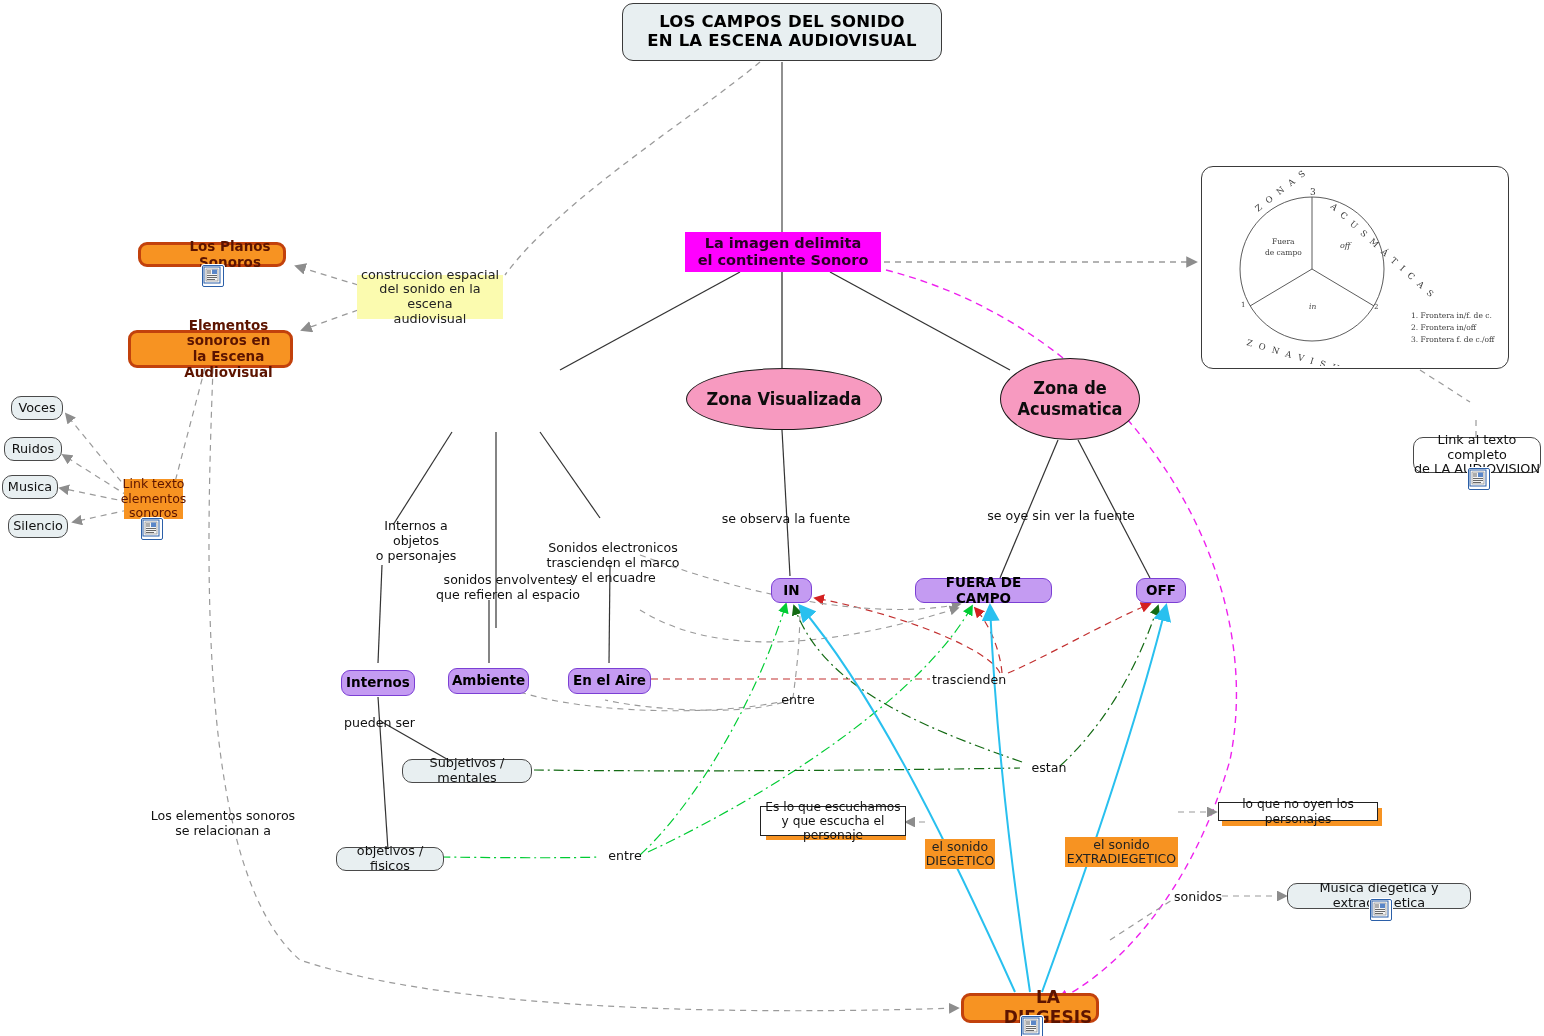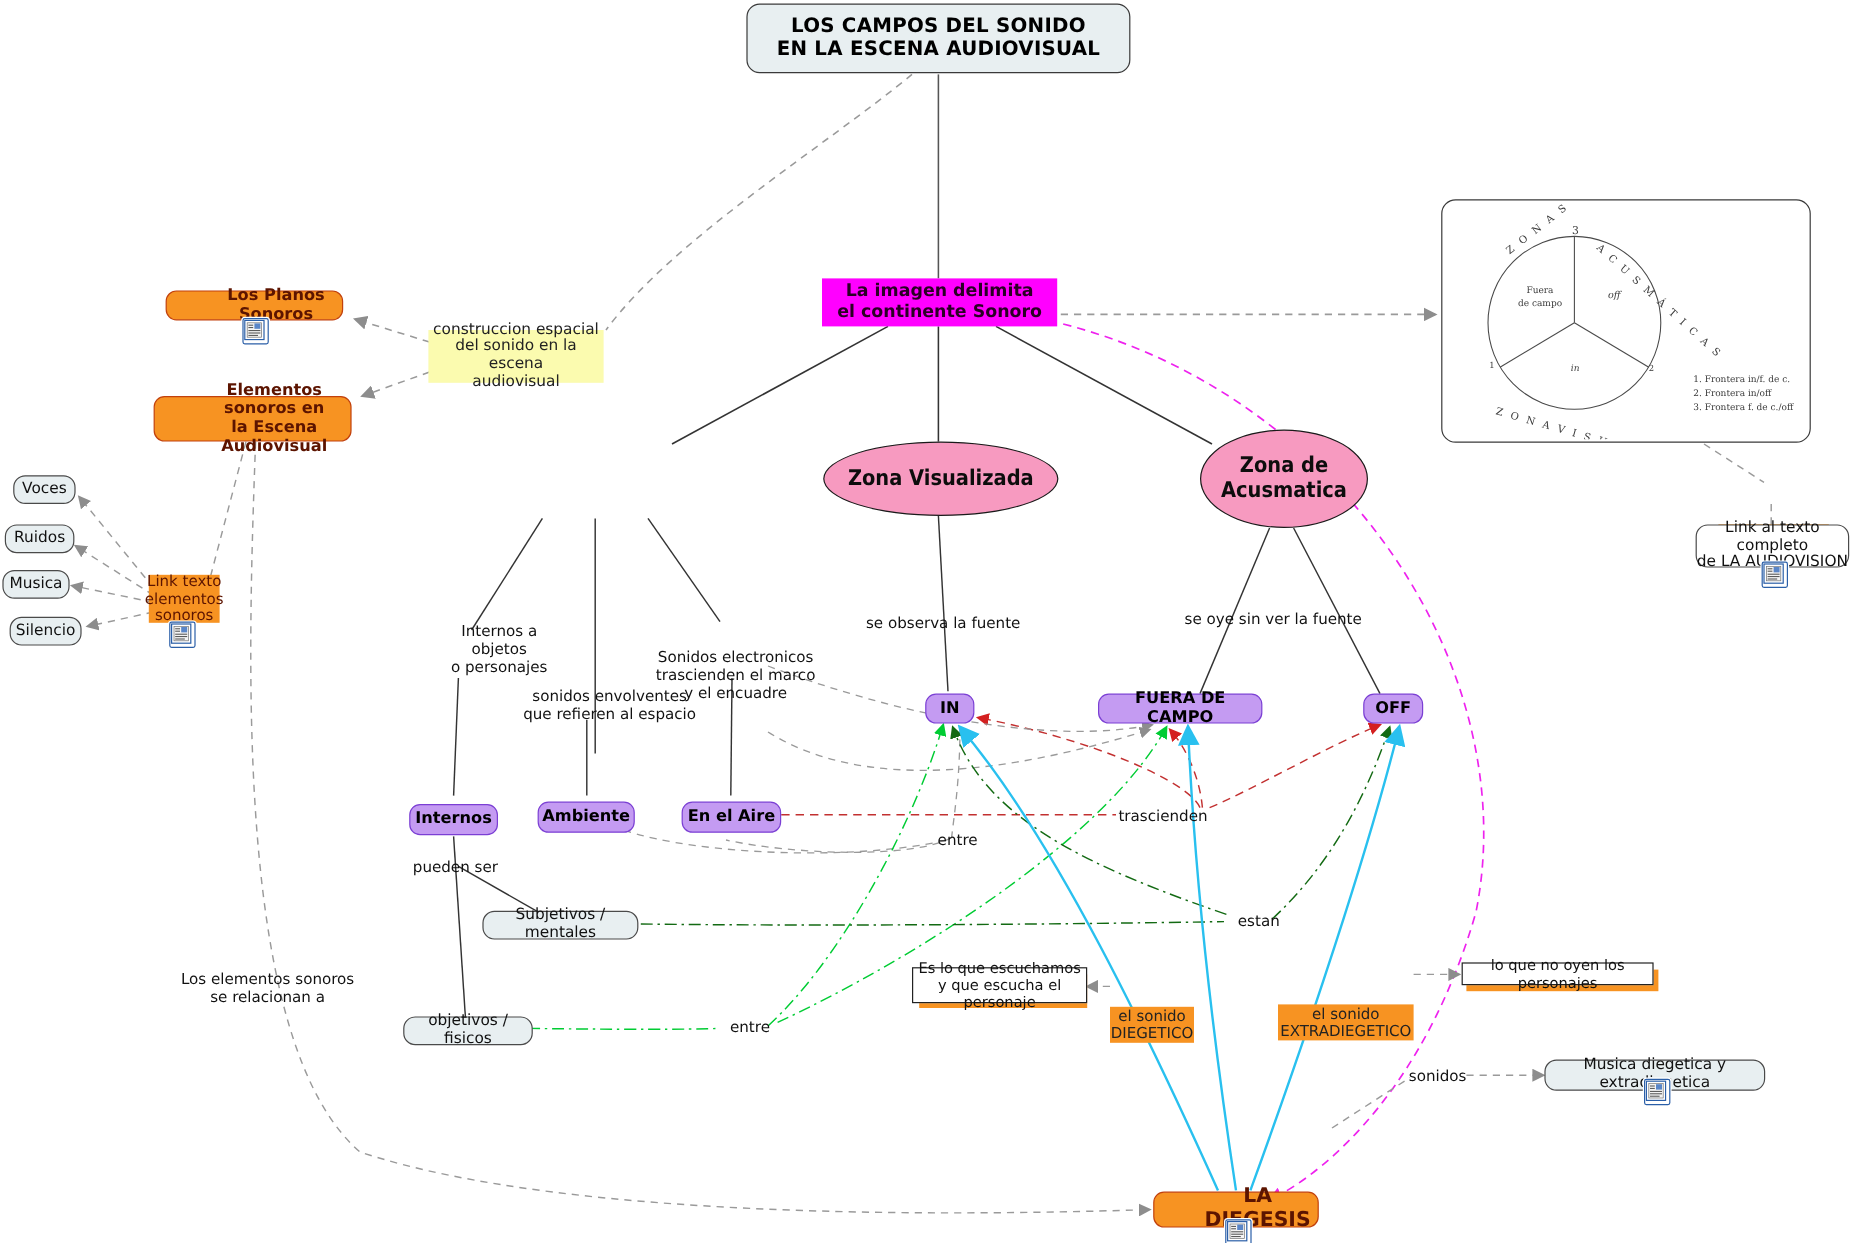"Los Planos Sonoros" .n-orange { border: 1px solid #c2410c -> 3px solid #c2410c }
